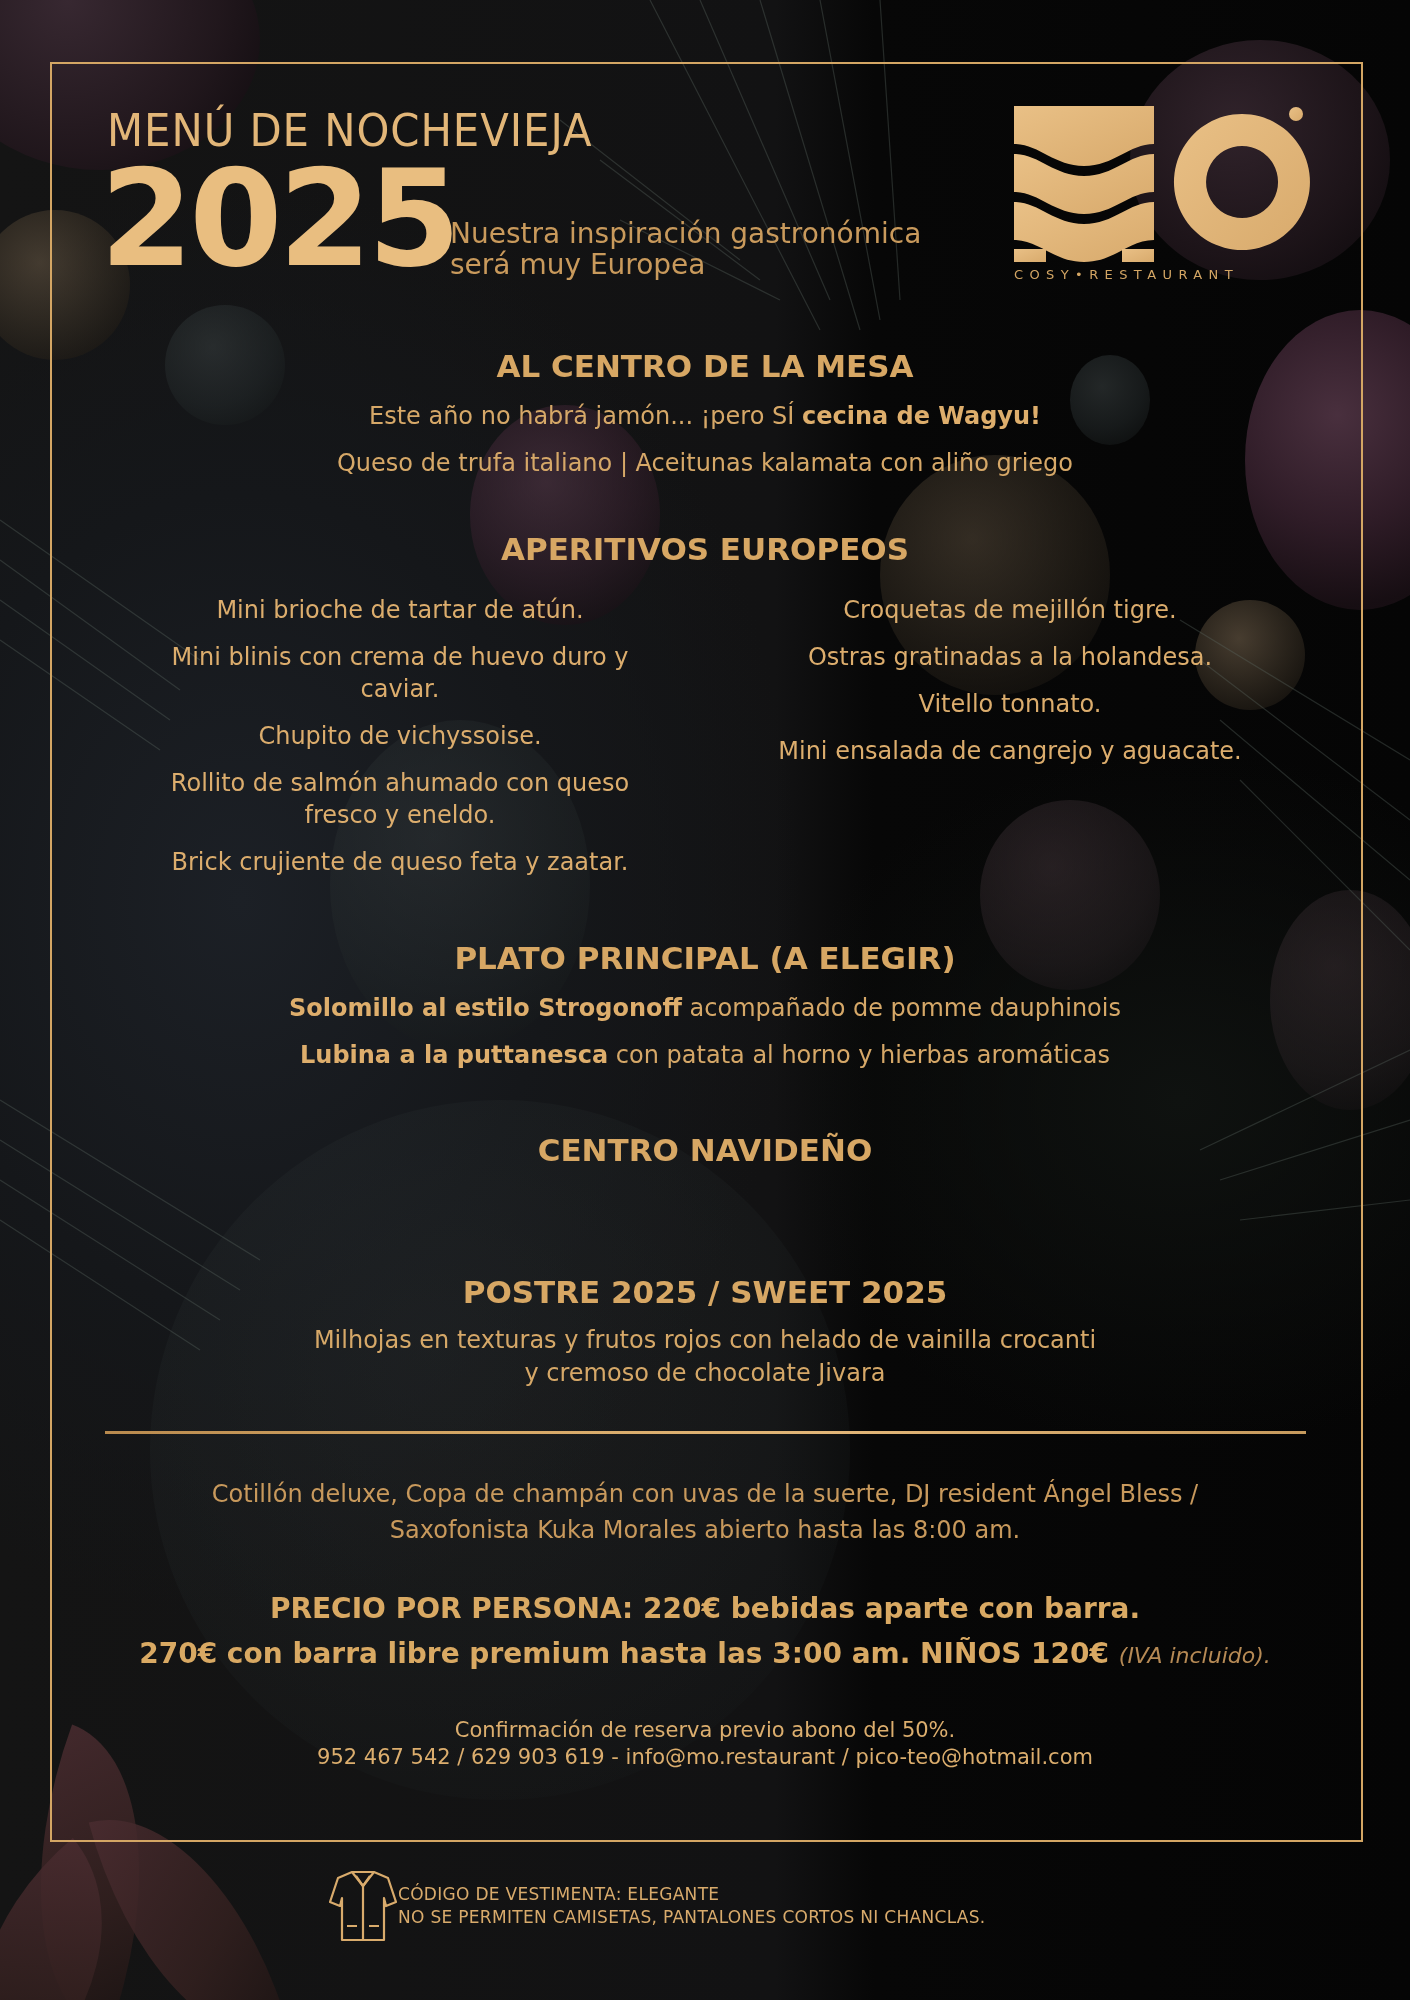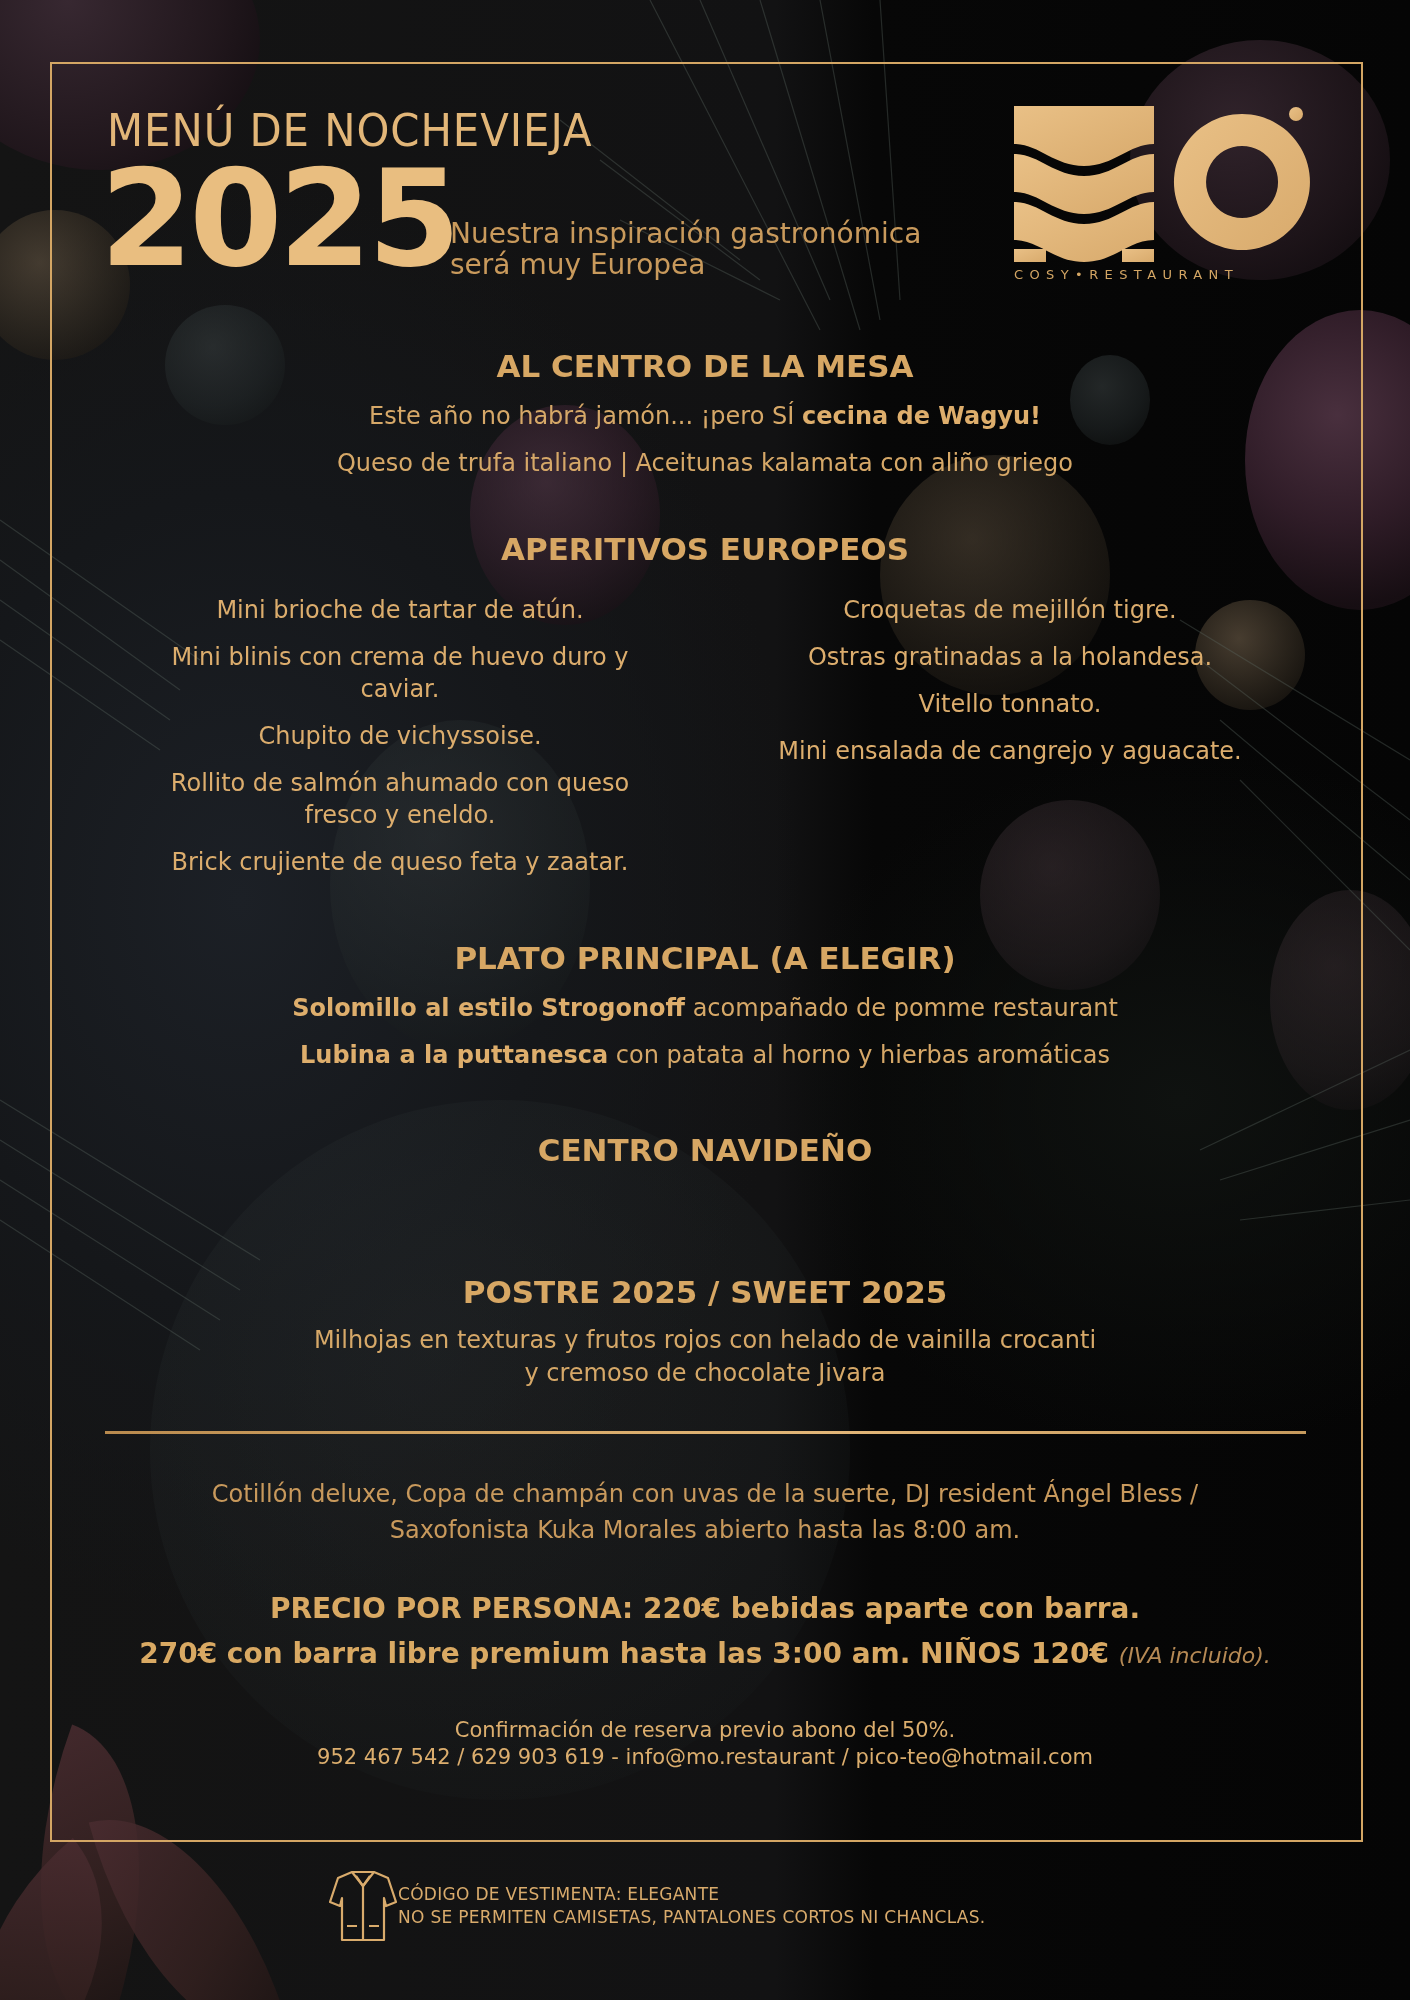"acompañado de pomme restaurant" span { text: restaurant -> dauphinois }
